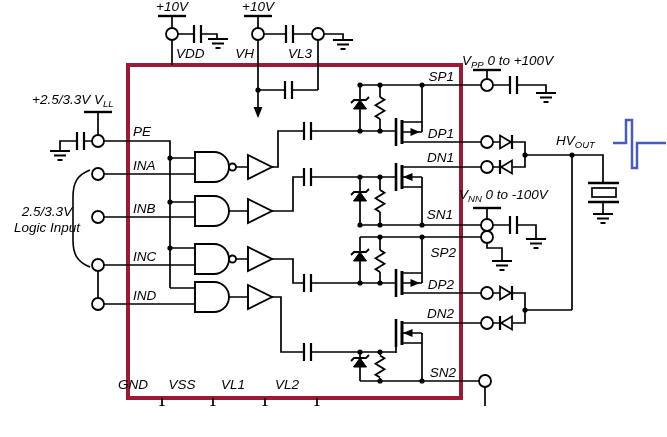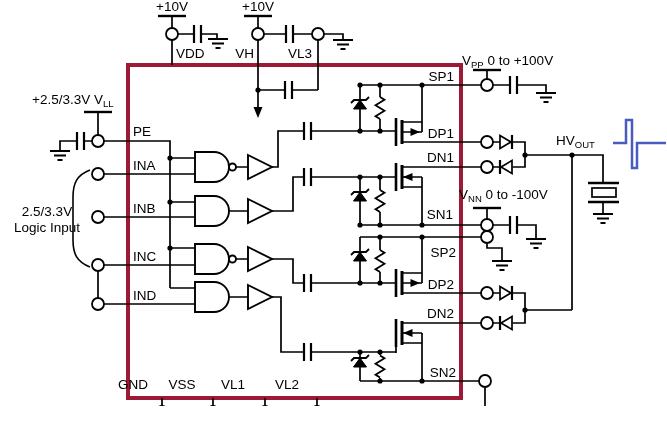"+10V" .stage { font-style: none -> italic }
